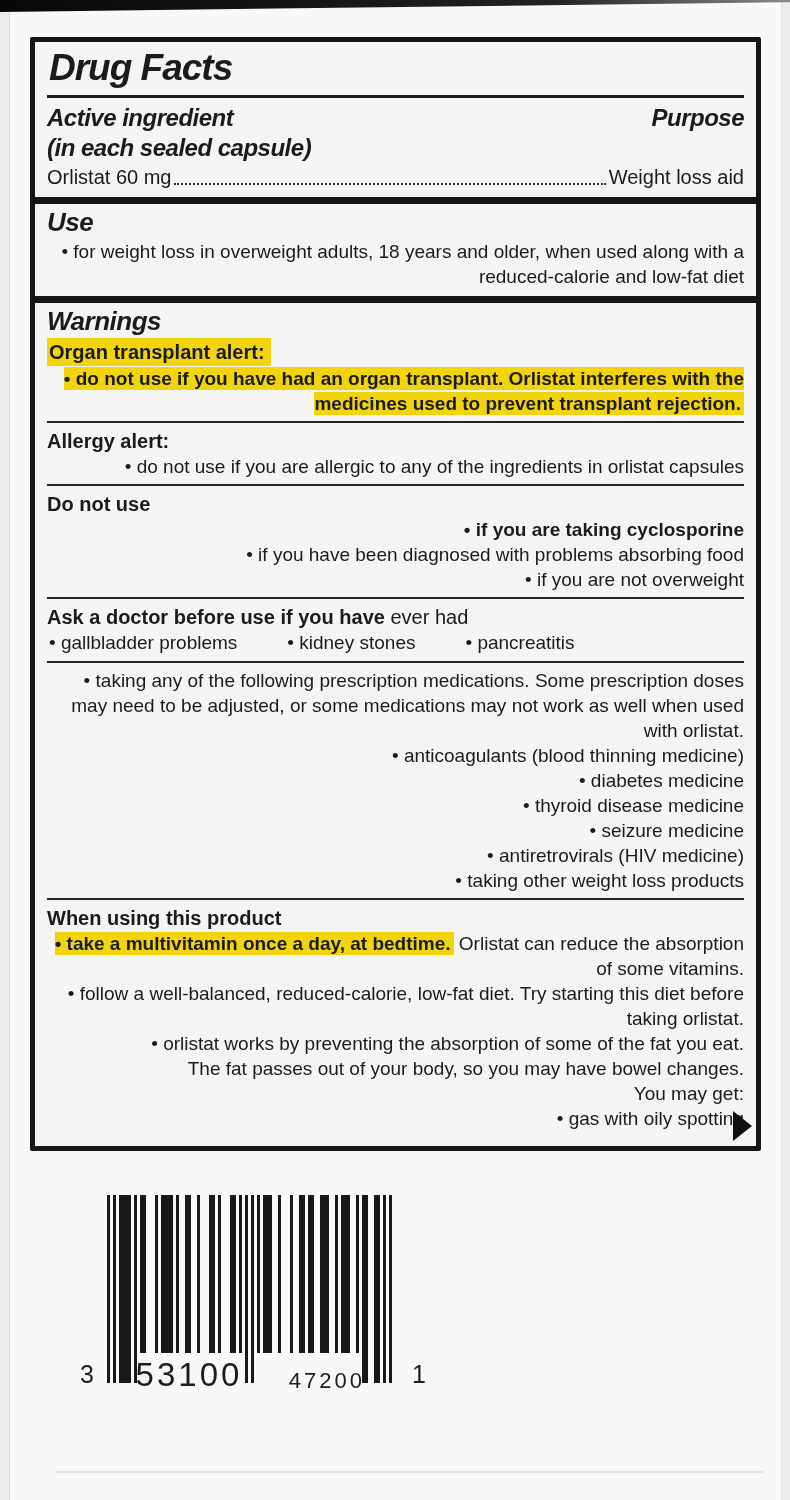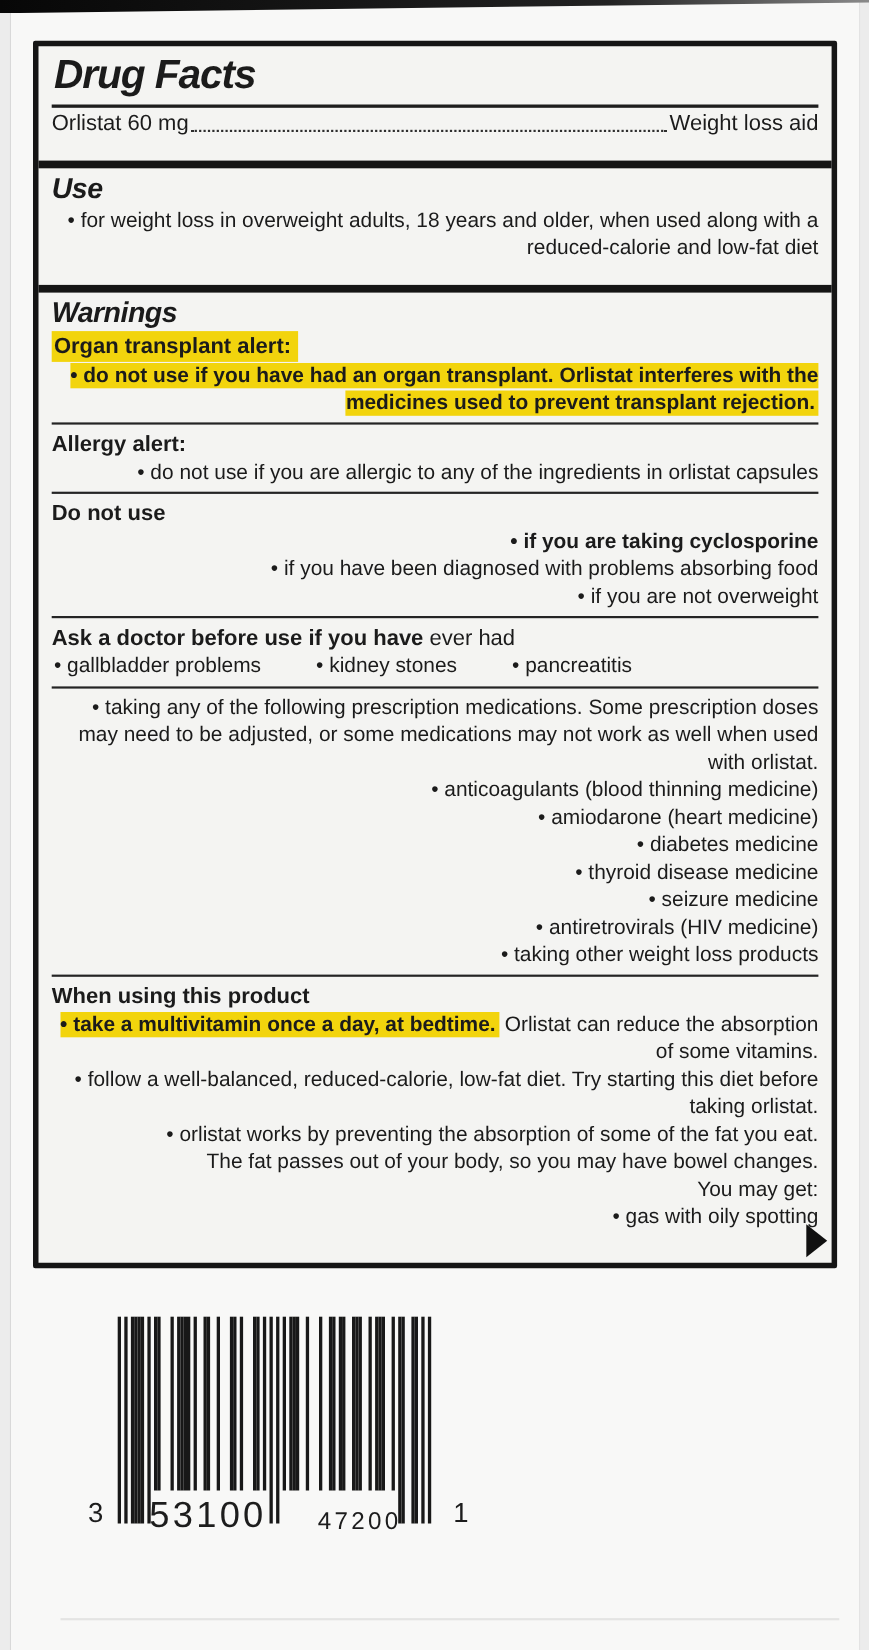"Active ingredient" div.ai-row { html: none -> <div> <div> <div>Active ingredient</div> <div>(in each sealed capsule)</div> </div> <div>Purpose</div> </div> }
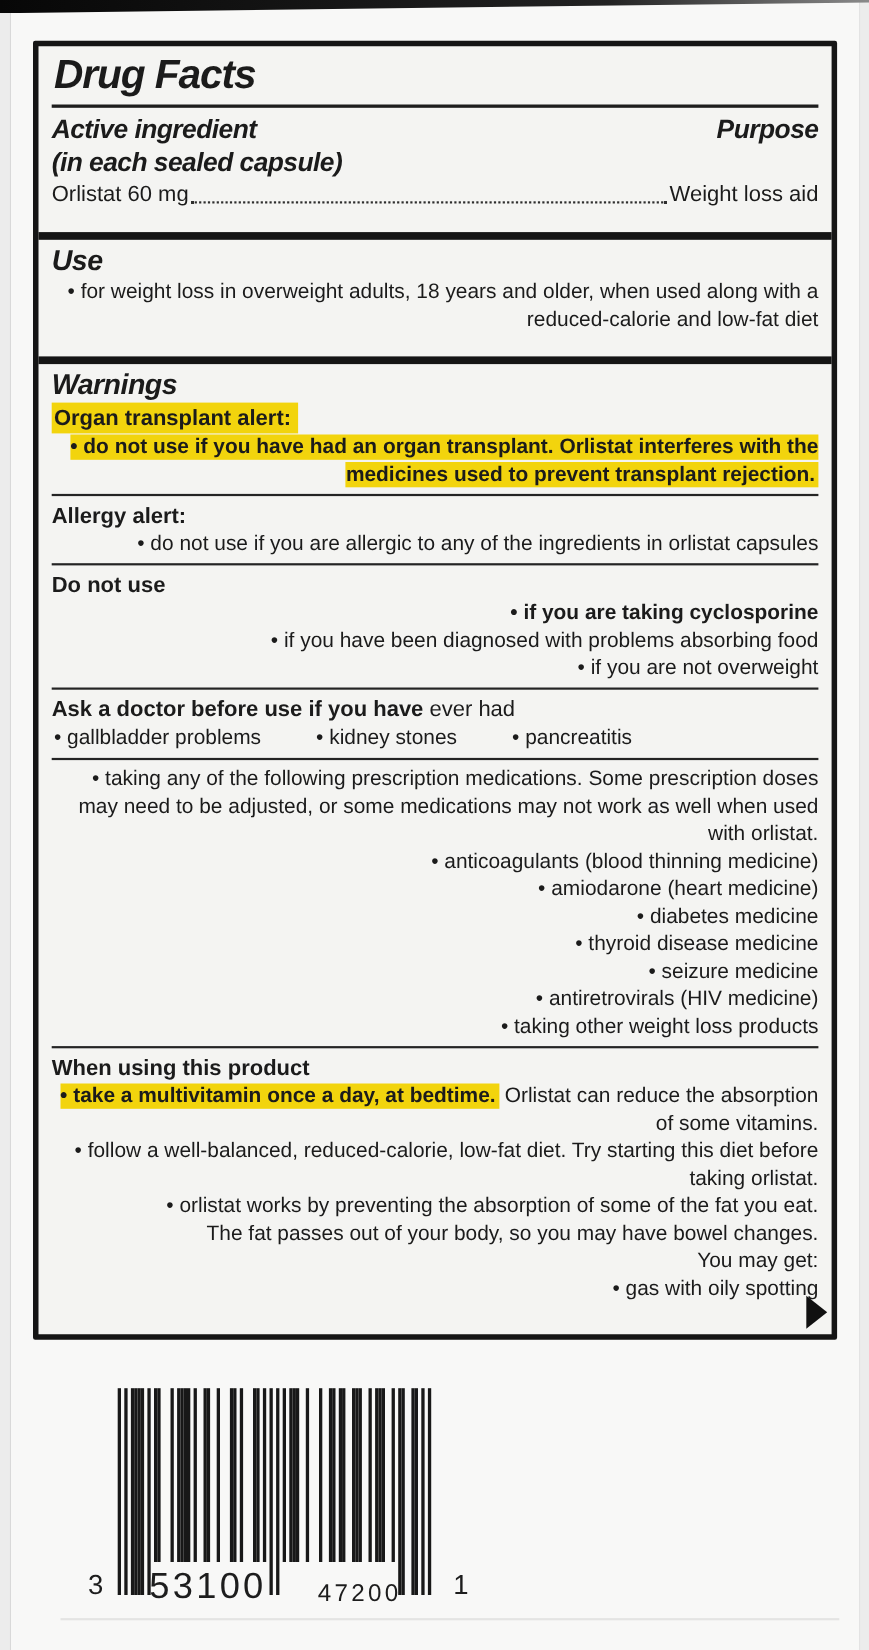"Use" .sec { margin: 14px -12px -> 0 -12px }
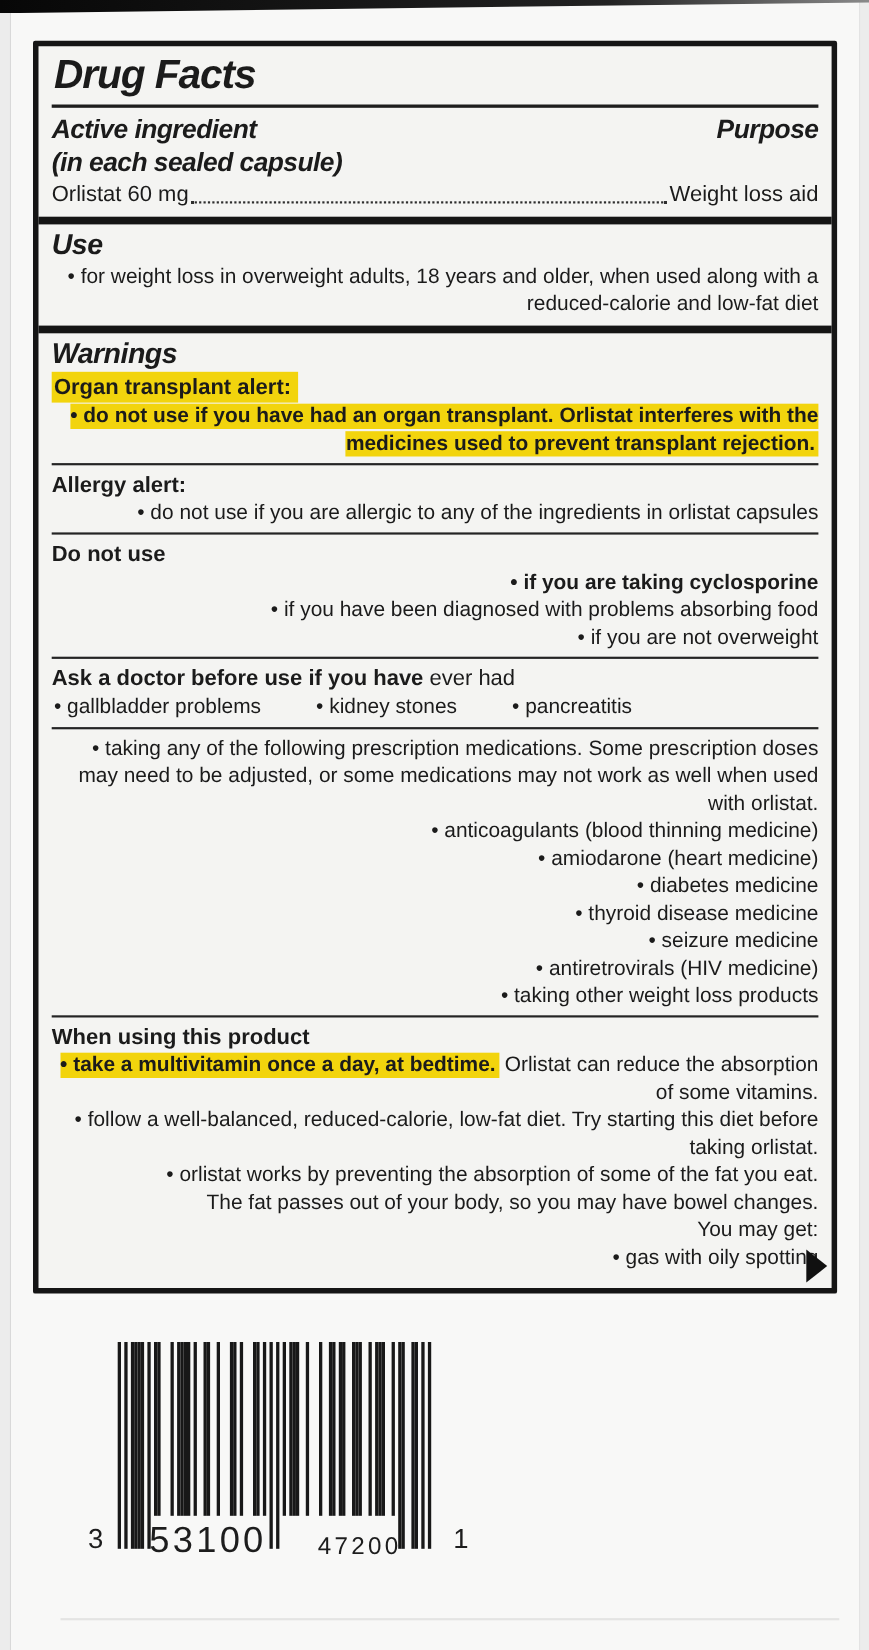"amiodarone (heart medicine)" li.bu { html: <li><span>amiodarone (heart medicine)</span></li> -> none }
